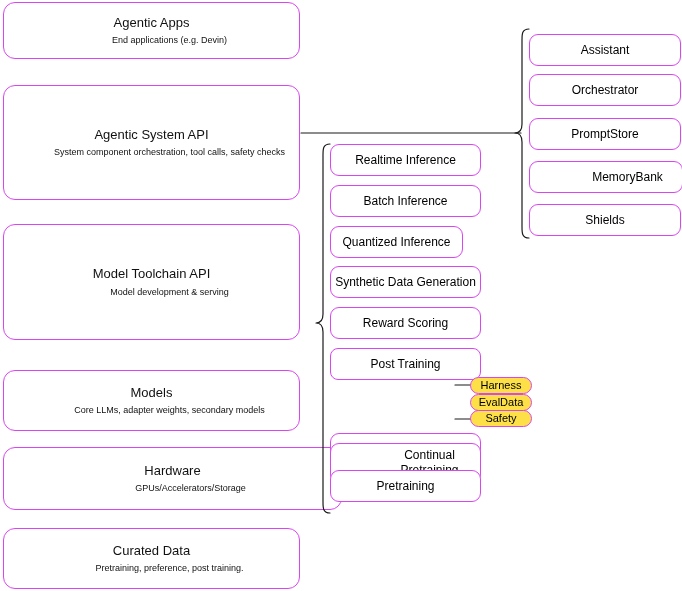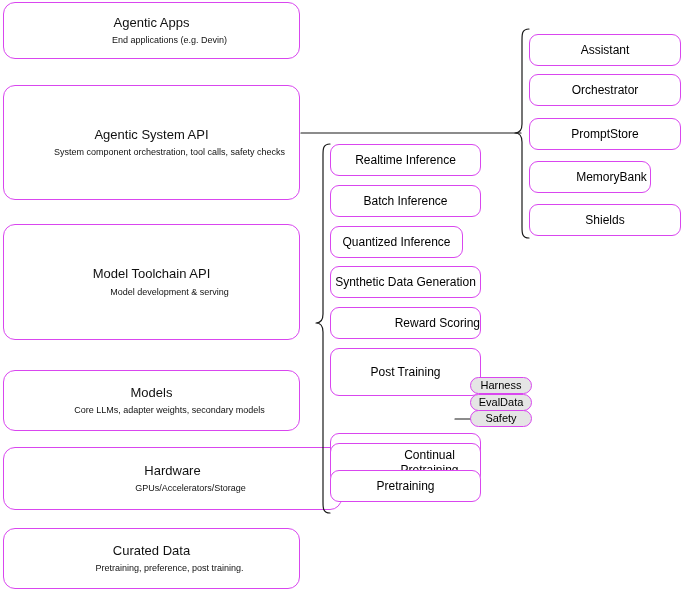"MemoryBank" div.node { width: 122px -> 154px }
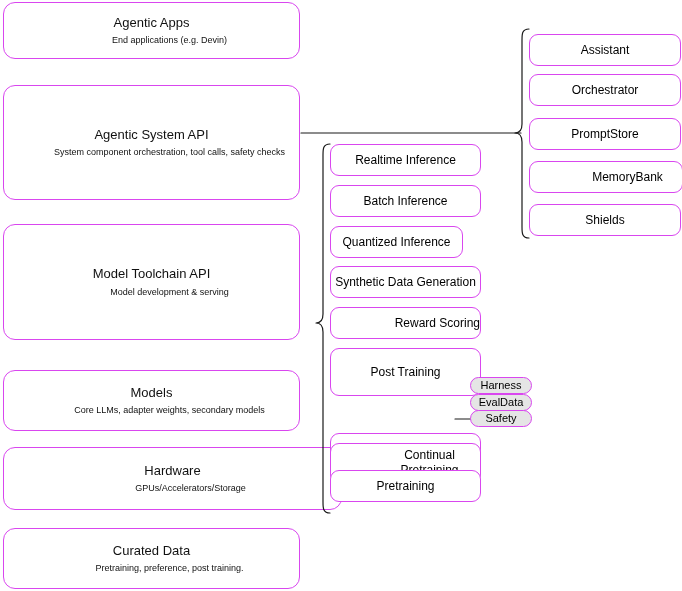"Reward Scoring" div.node { align-items: flex-end -> none }
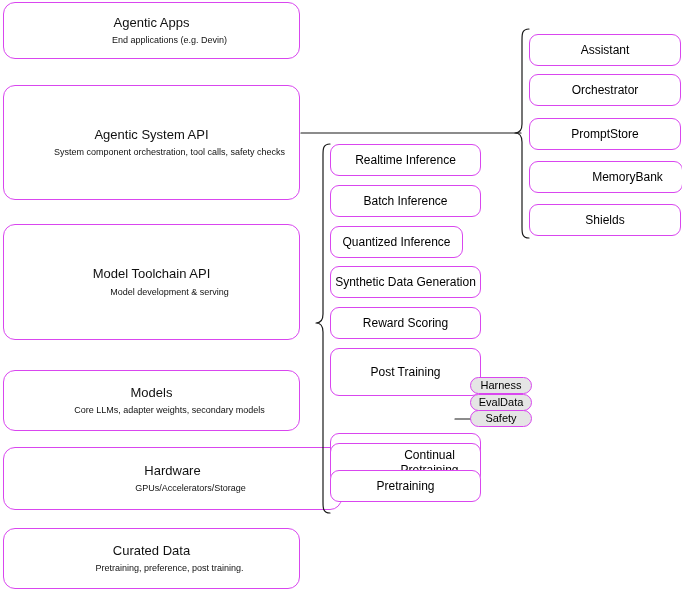"Post Training" div.node { border-radius: none -> 8px; height: 48px -> 32px }
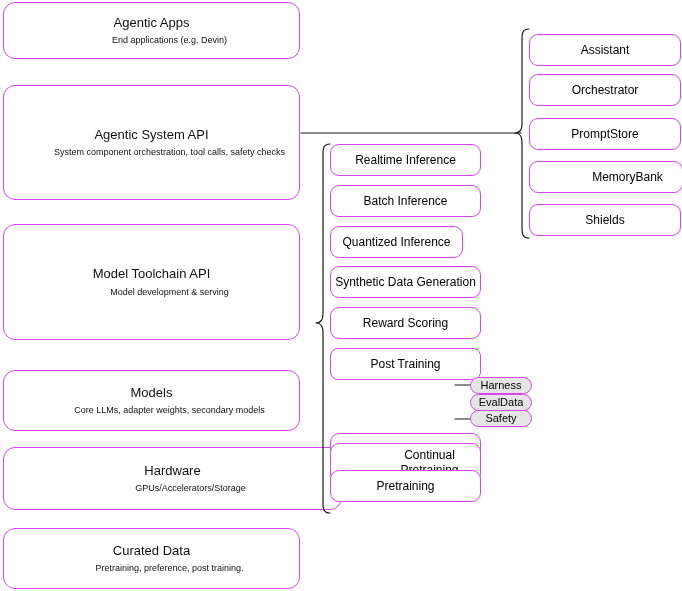"Harness" .pill { background: #e5e5e5 -> #fde047 }
